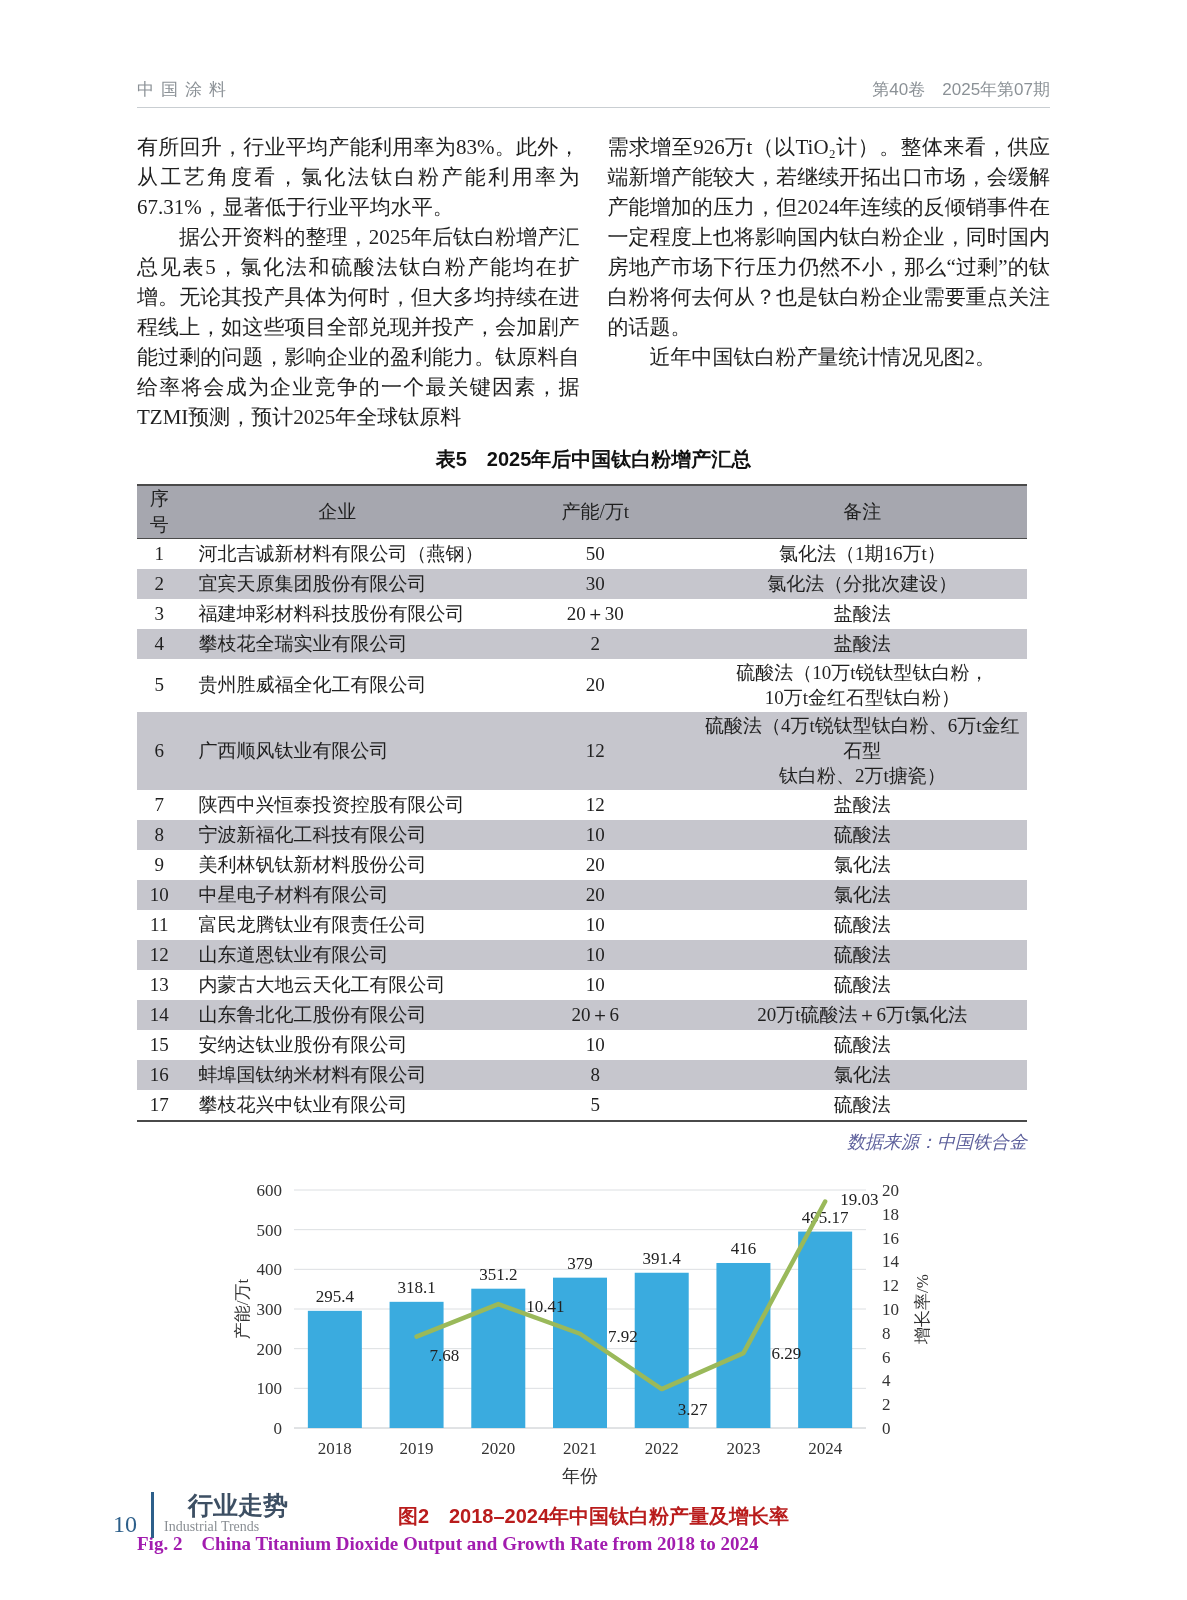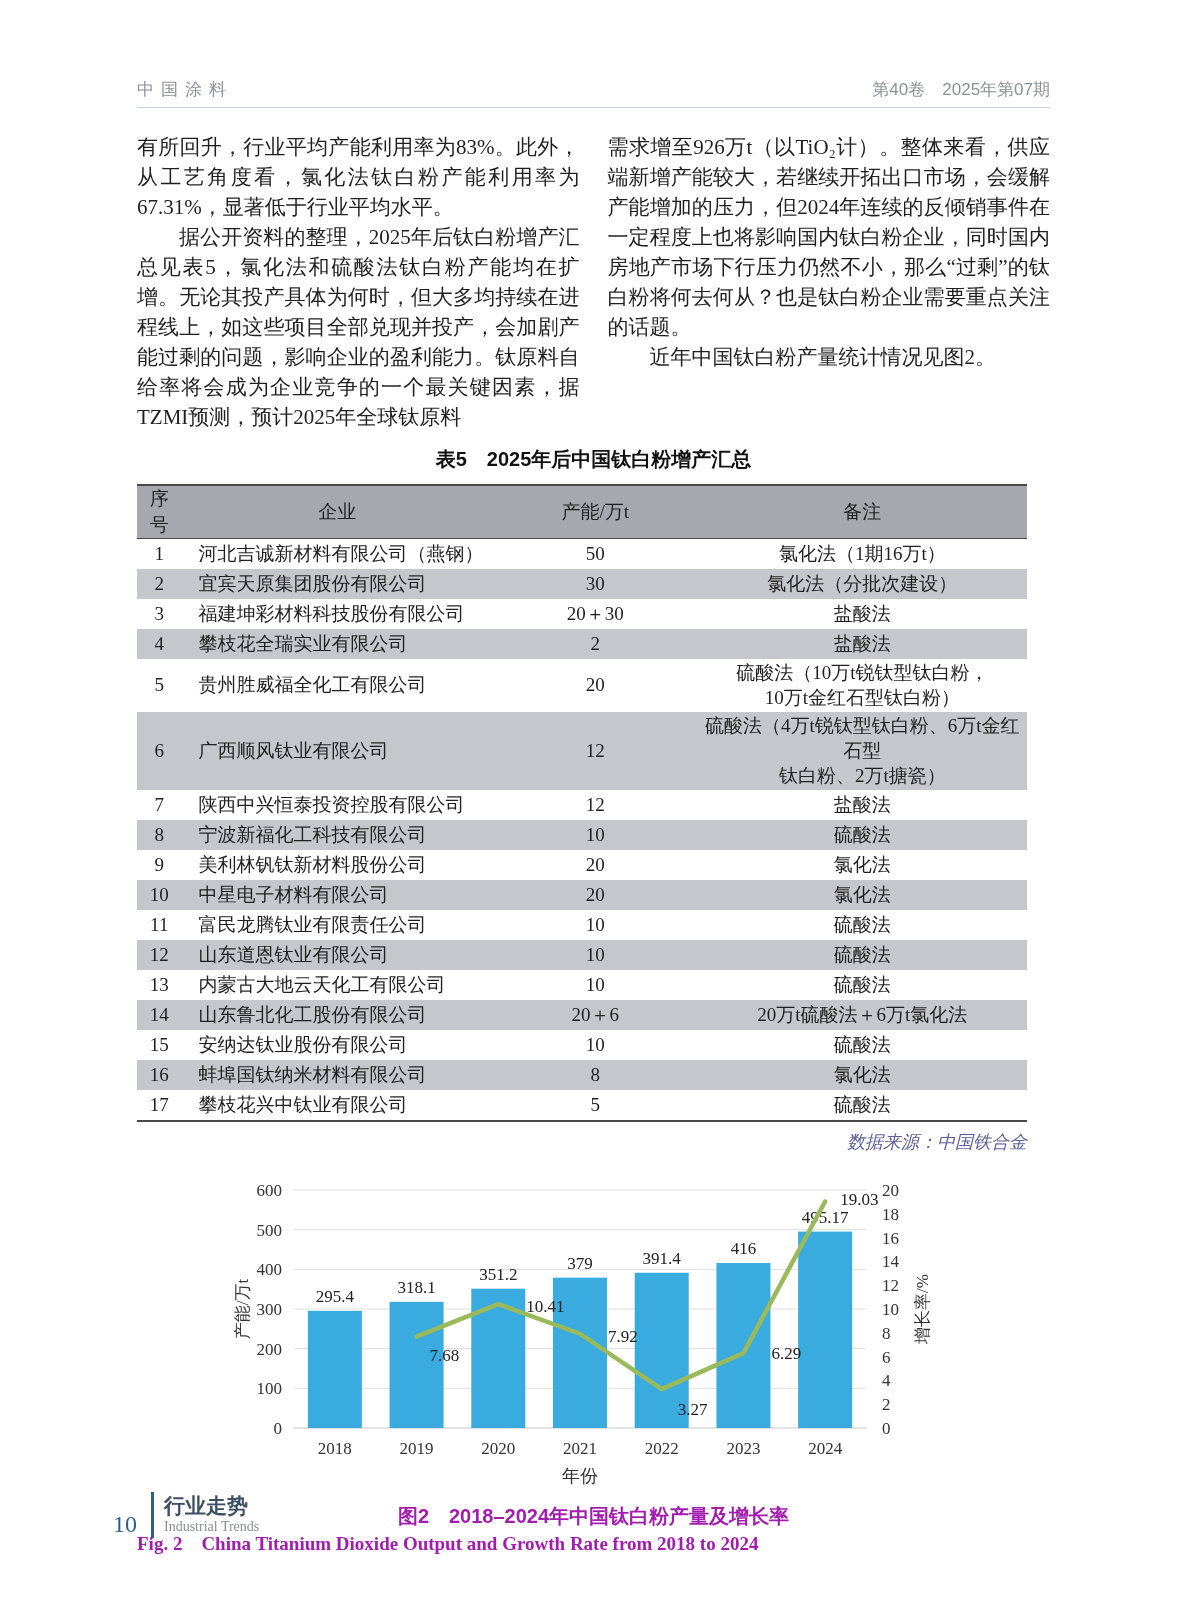"行业走势" .foot-zh { font-size: 21px -> 25px; margin-left: none -> 24px }
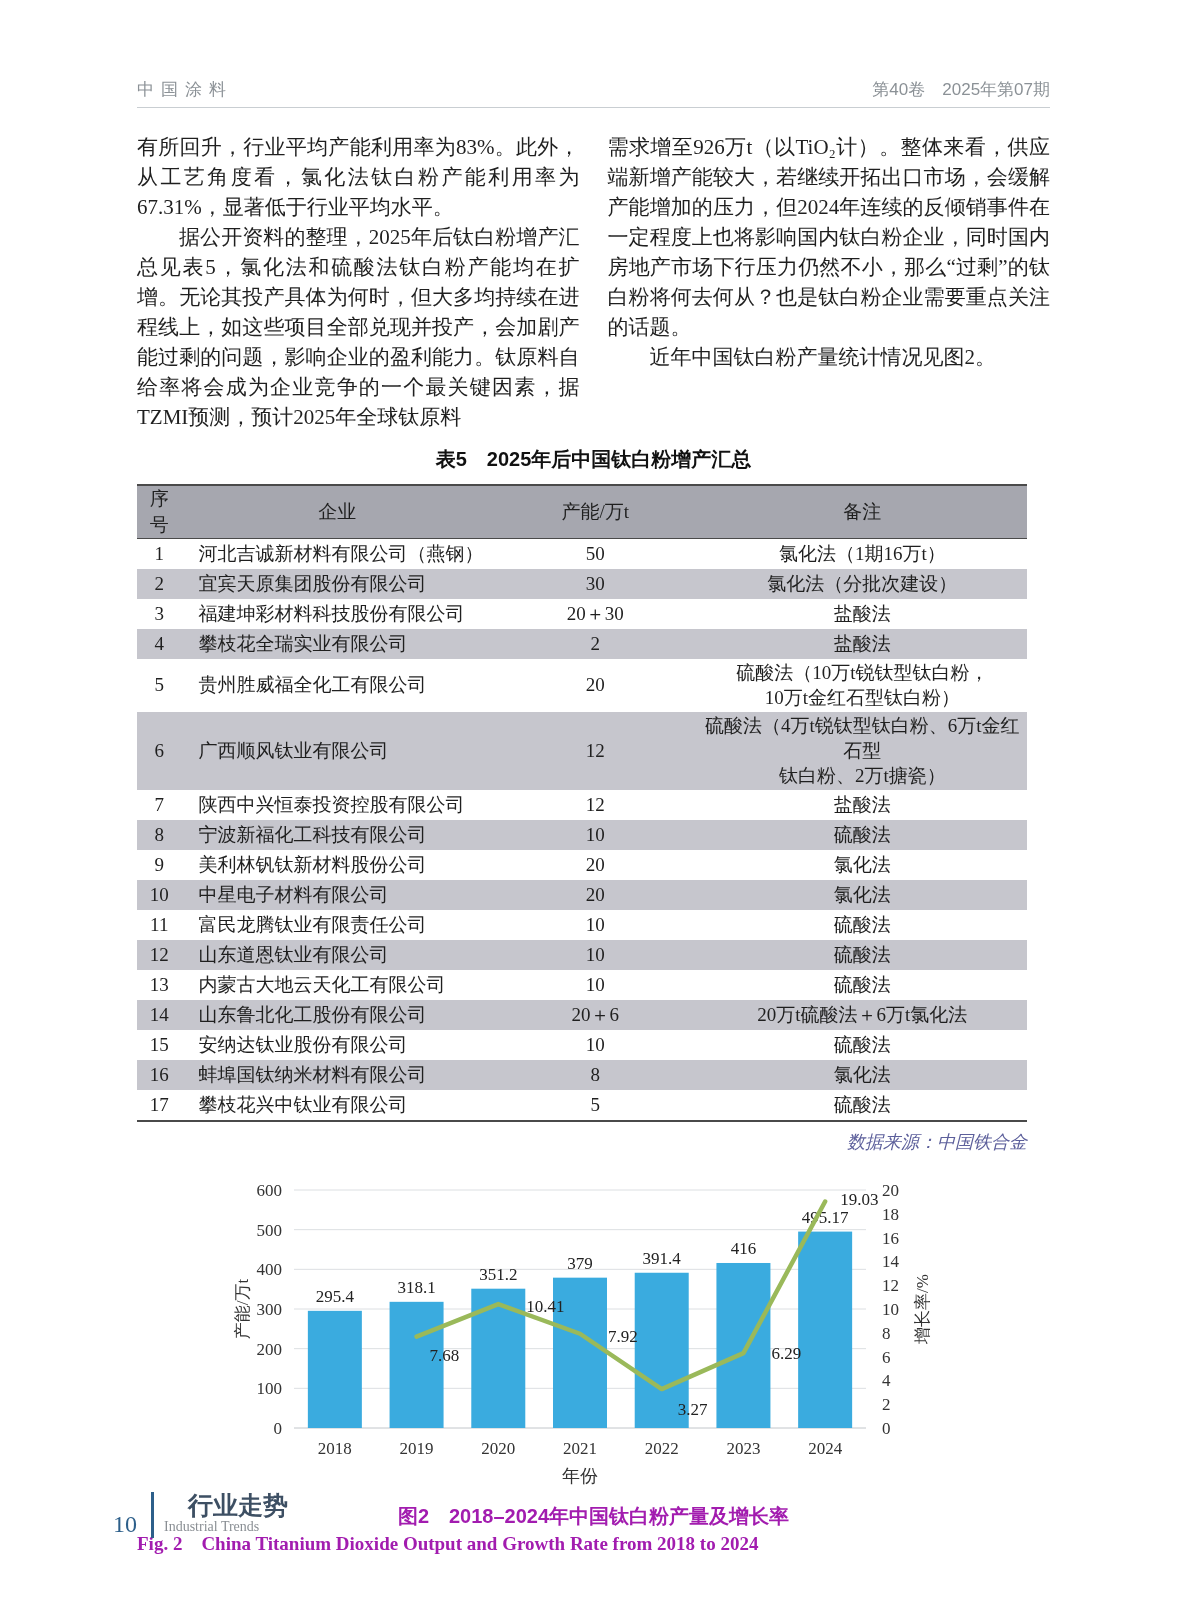"图2 2018–2024年中国钛白粉产量及增长率" .fig-cap-zh { color: #a21caf -> #b91c1c }
